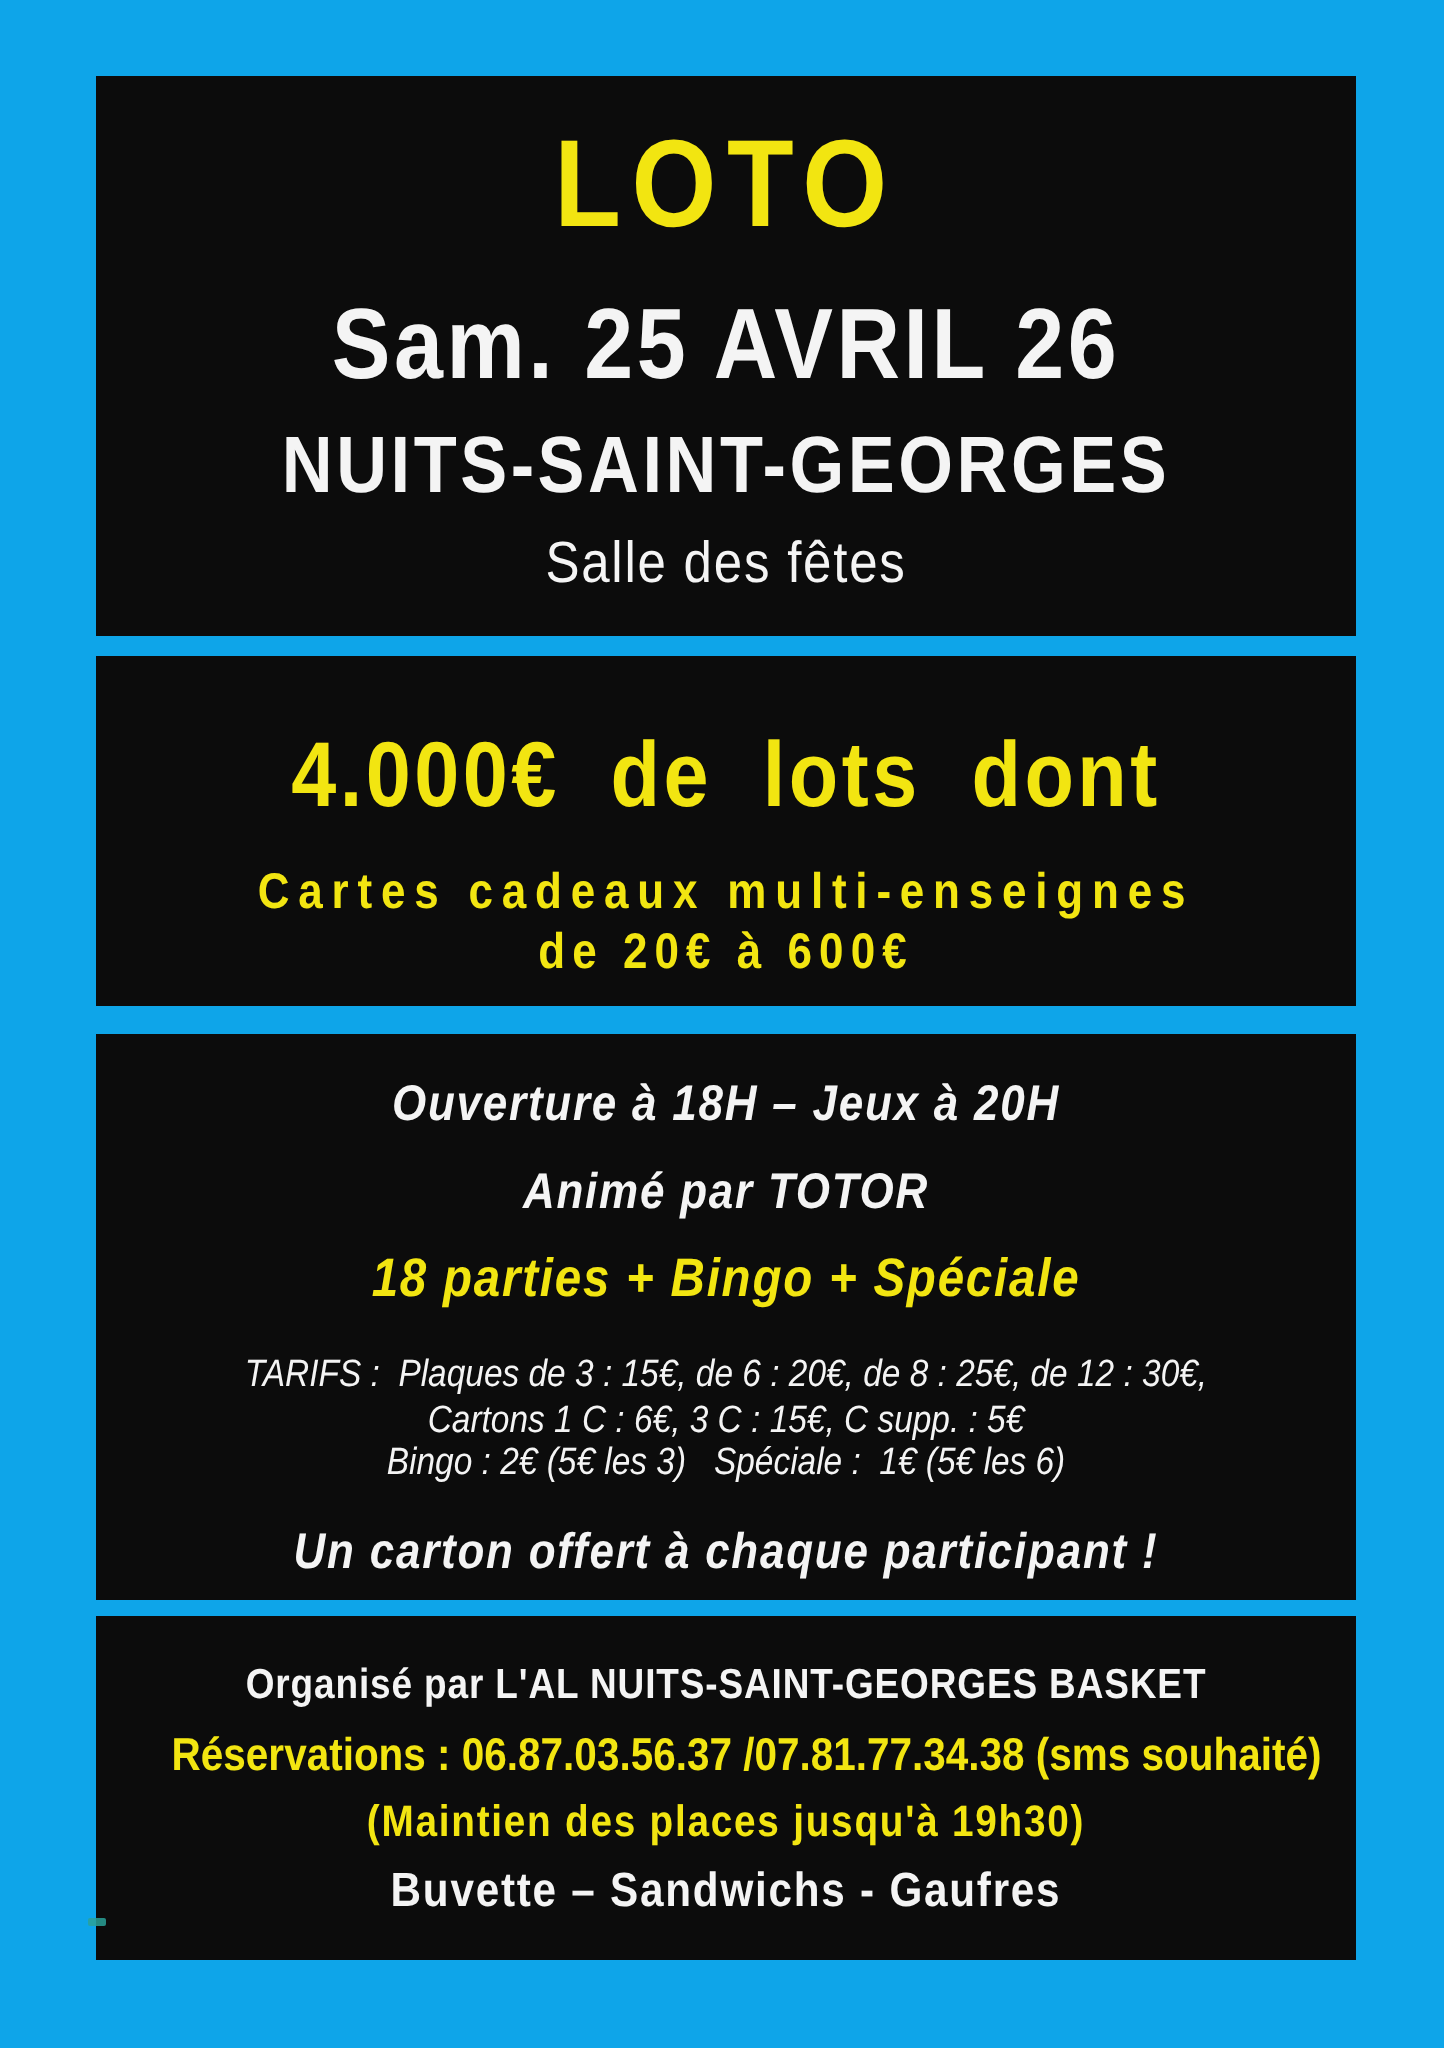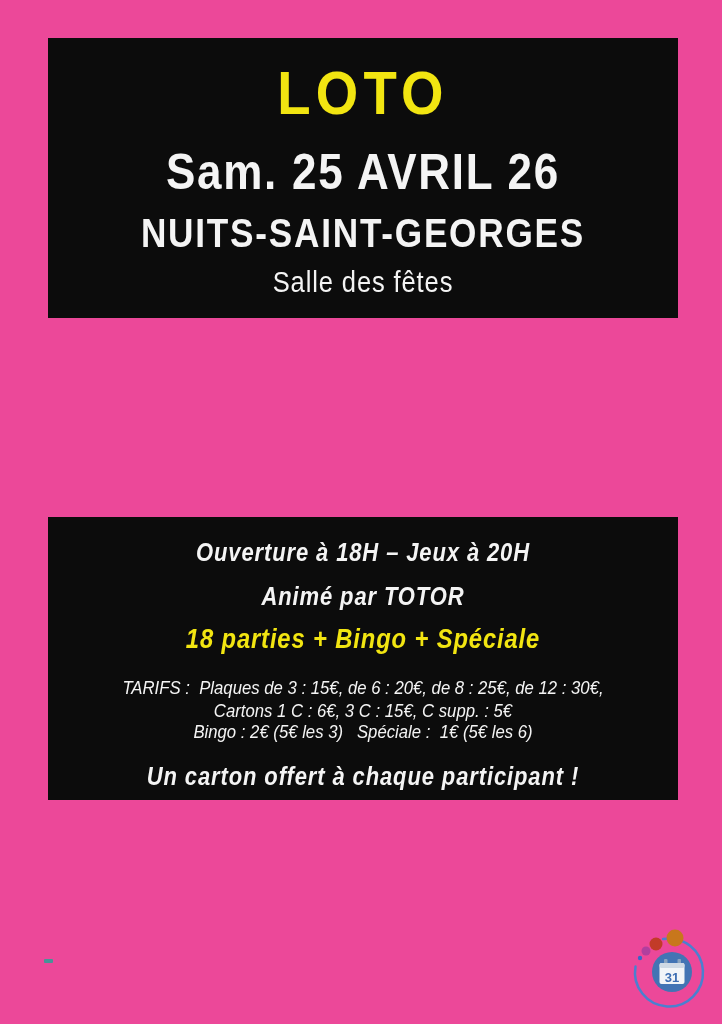"LOTO" .page { background: #ec4899 -> #0ea5e9 }
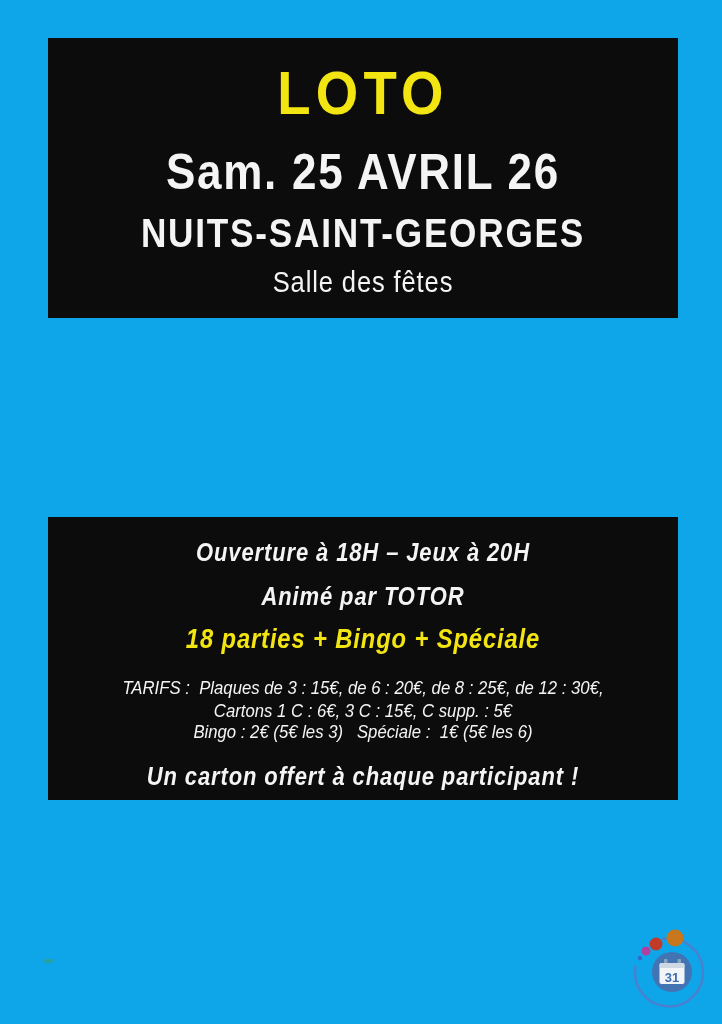"4.000€ de lots dont" div.block { html: none -> <div> <div>4.000€ de lots dont</div> <div>Cartes cadeaux multi-enseignes</div> <div>de 20€ à 600€</div> </div> }
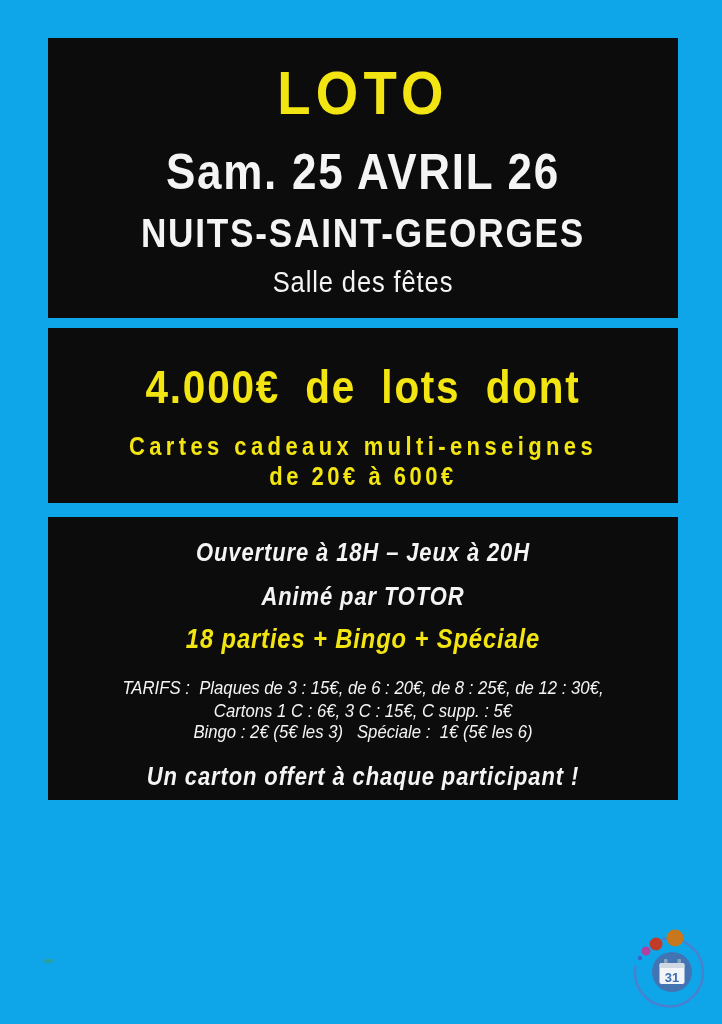"Organisé par L'AL NUITS-SAINT-GEORGES" div.block { html: none -> <div> <div>Organisé par L'AL NUITS-SAINT-GEORGES BASKET</div> <div>Réservations : 06.87.03.56.37 /07.81.77.34.38 (sms souhaité)</div> <div>(Maintien des places jusqu'à 19h30)</div> <div>Buvette – Sandwichs - Gaufres</div> </div> }
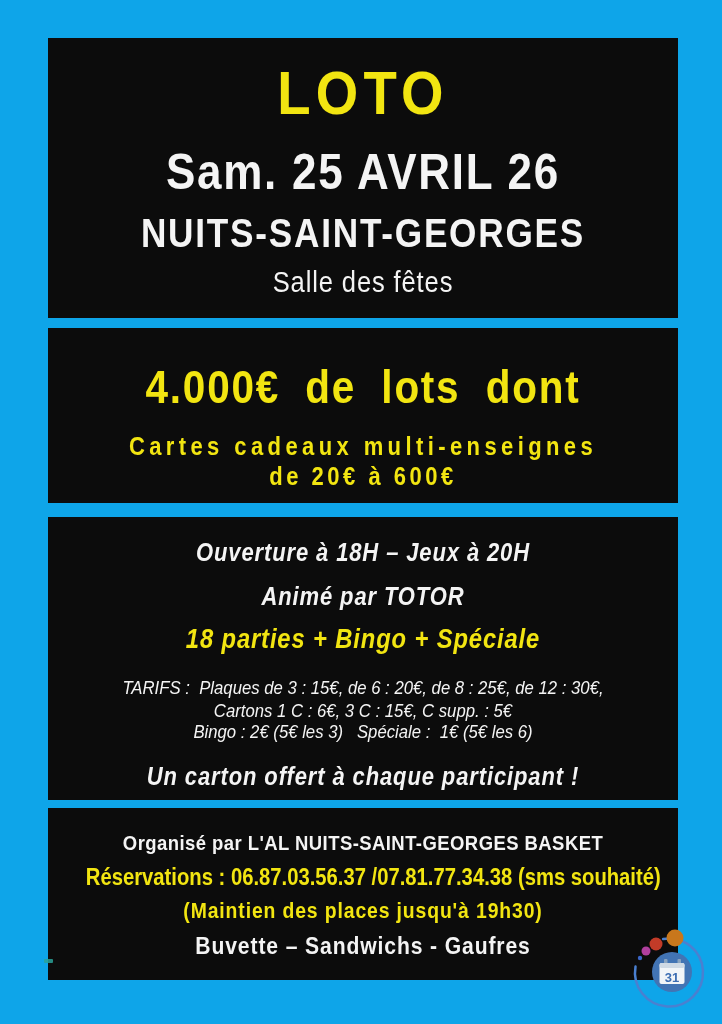"31" div.cal-widget { html: <div> <svg> <path></path> <circle></circle> <circle></circle> <circle></circle> <circle></circle> <circle></circle> <rect></rect> <rect></rect> <rect></rect> <rect></rect> <text>31</text> </svg> </div> -> none }
